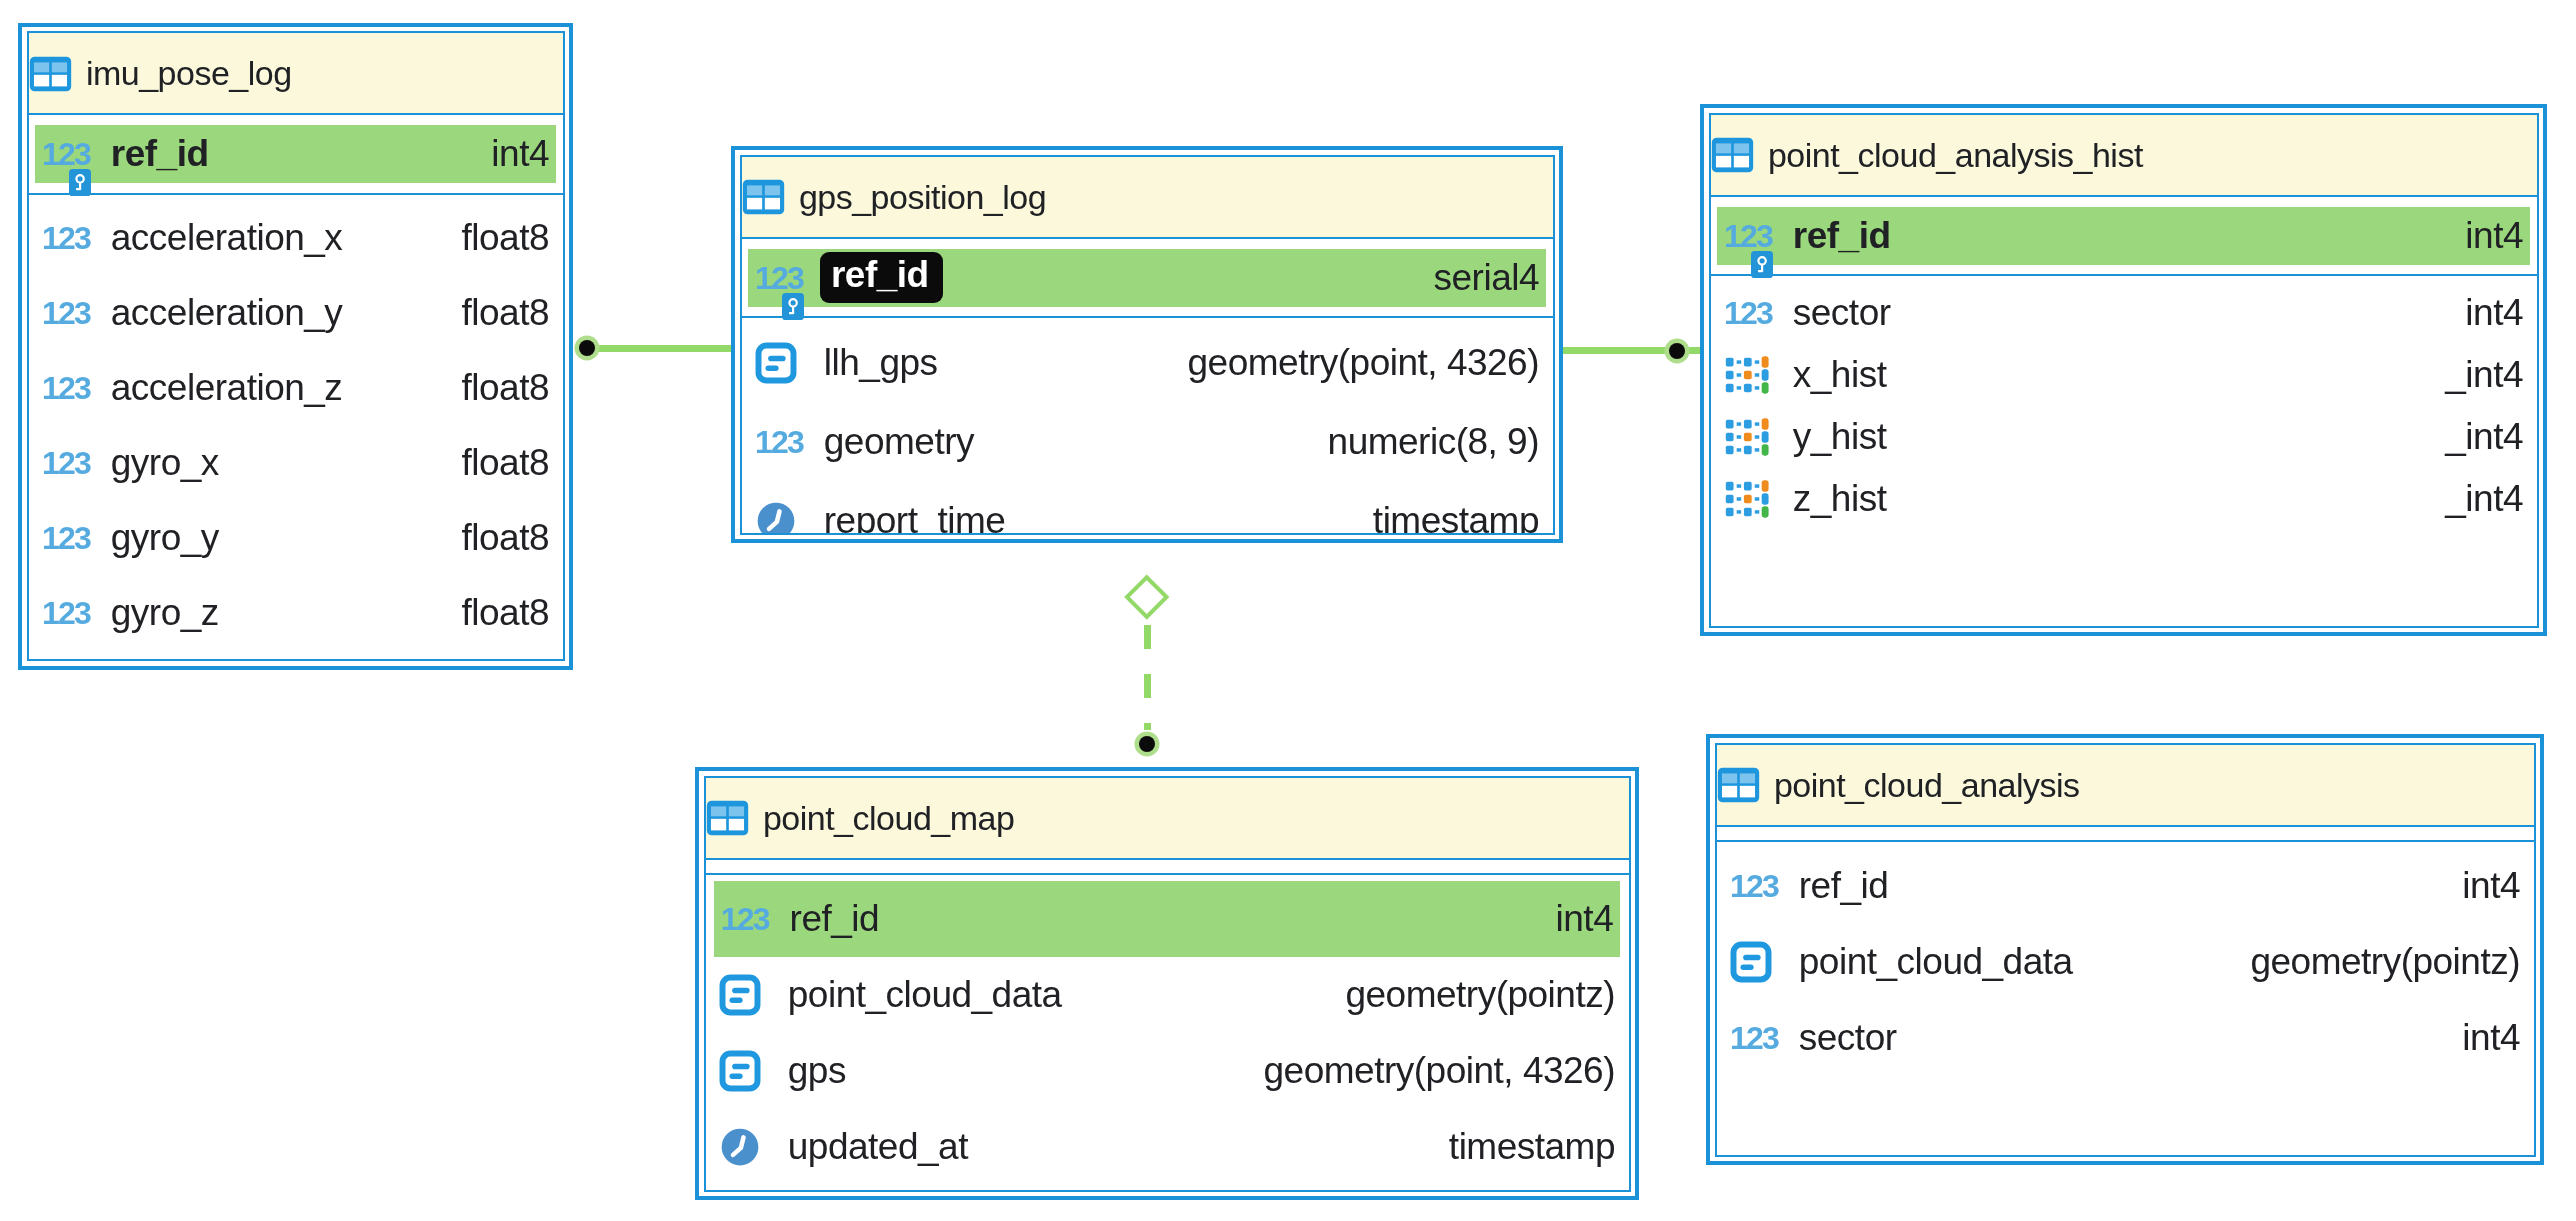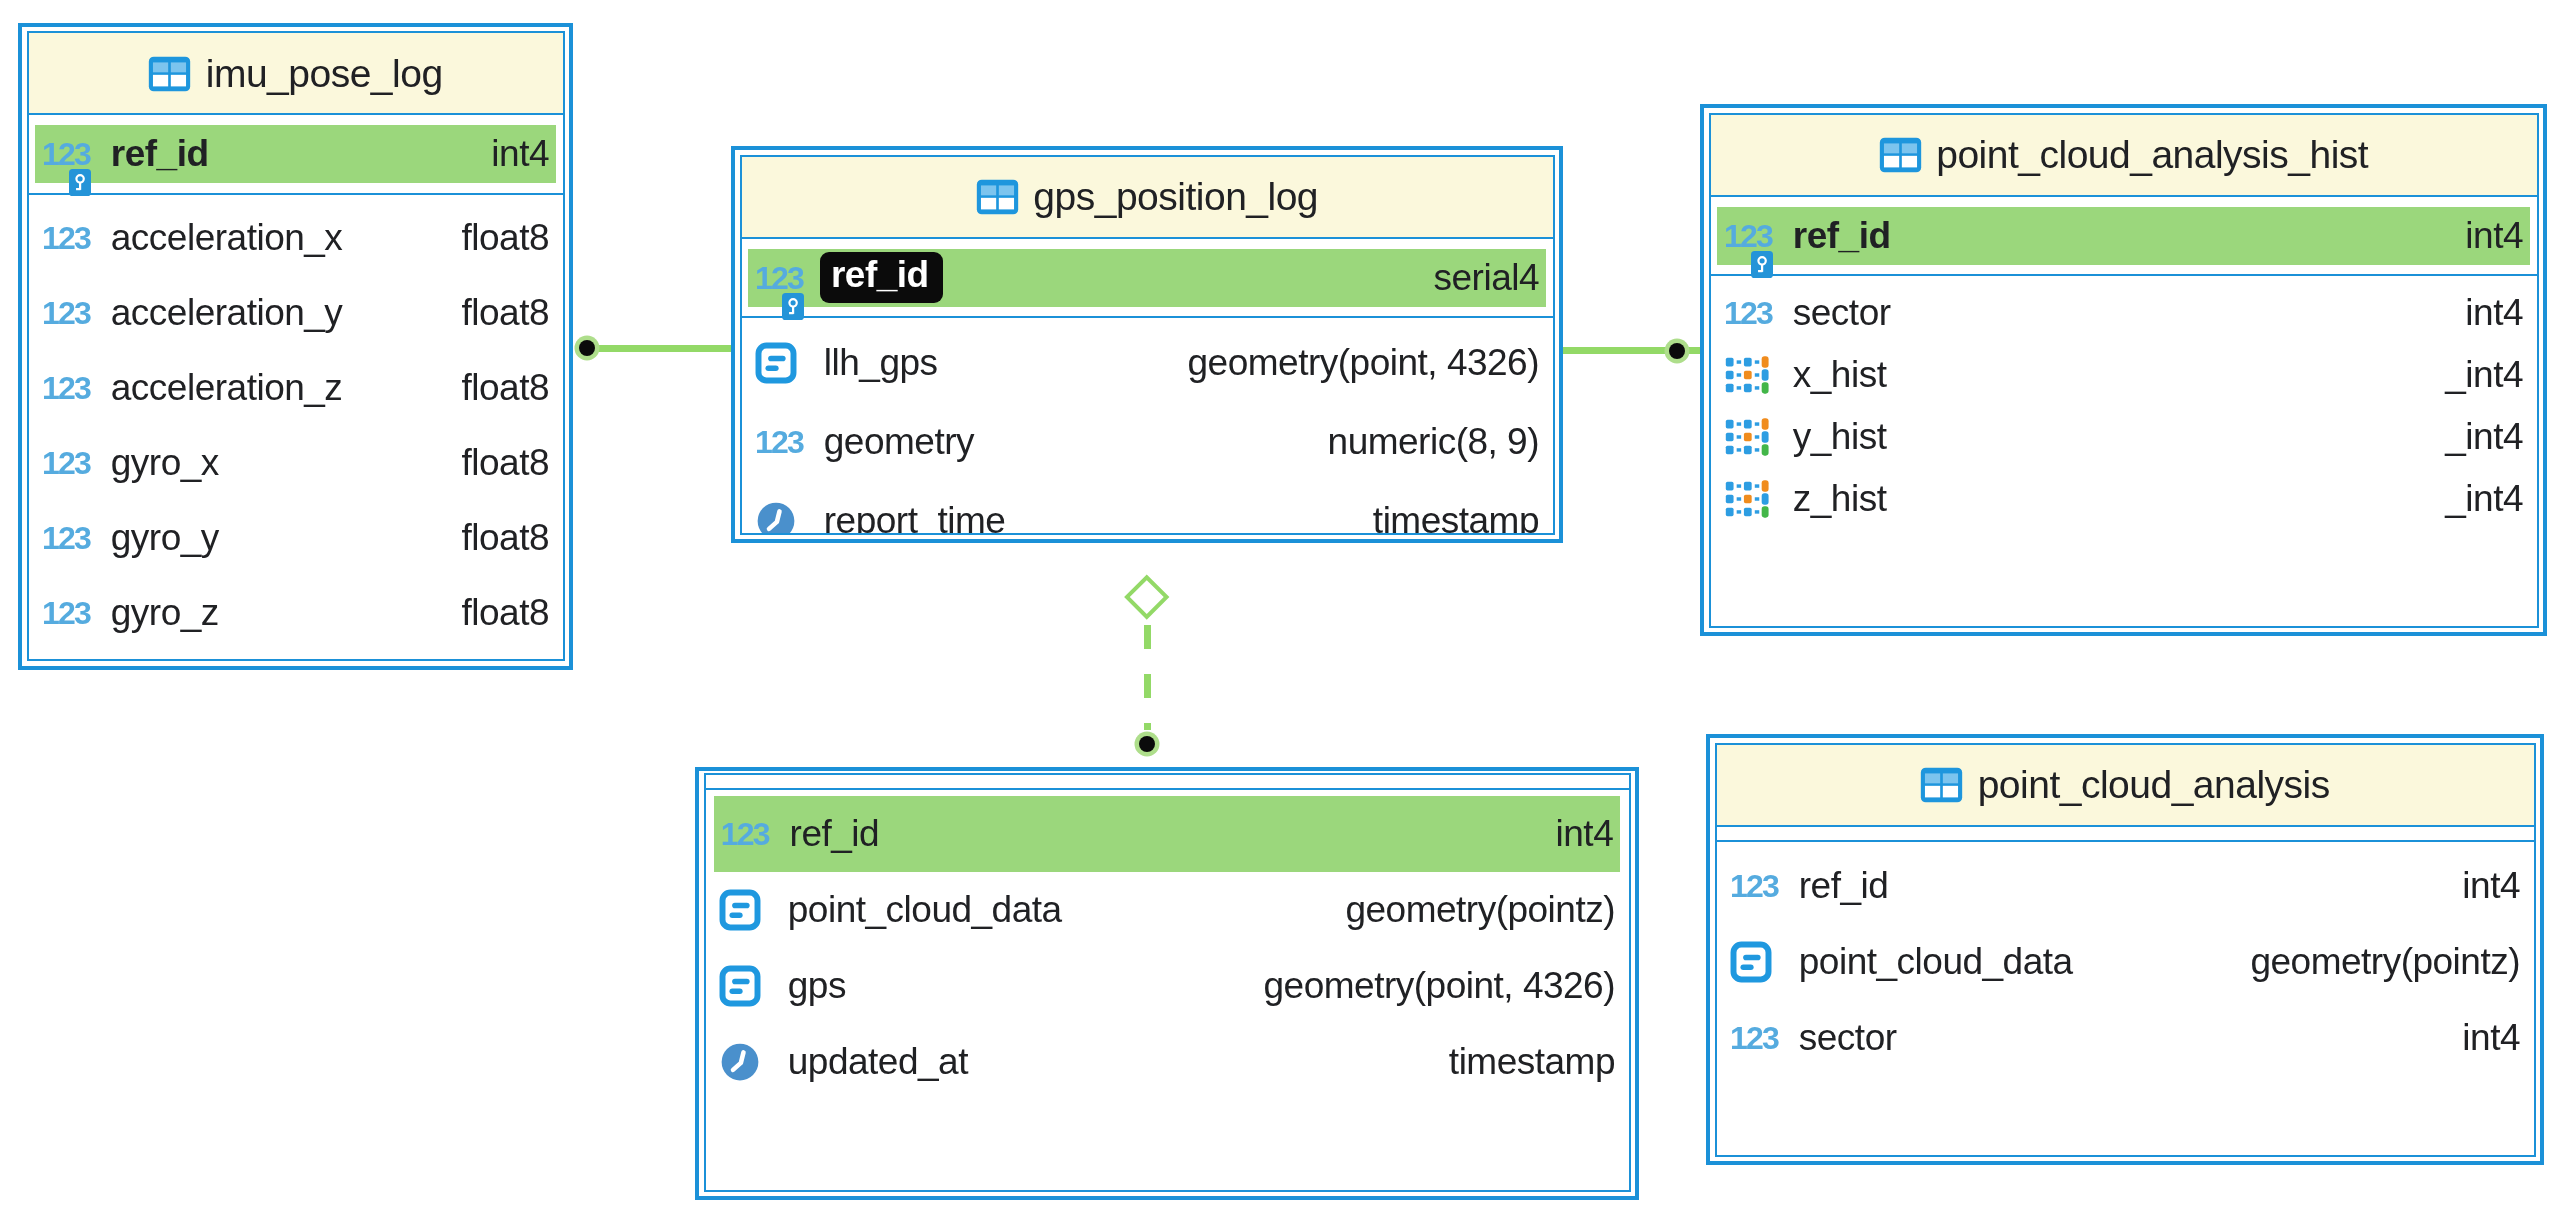"imu_pose_log" .hdr { font-size: 39px -> 34px; justify-content: center -> none }
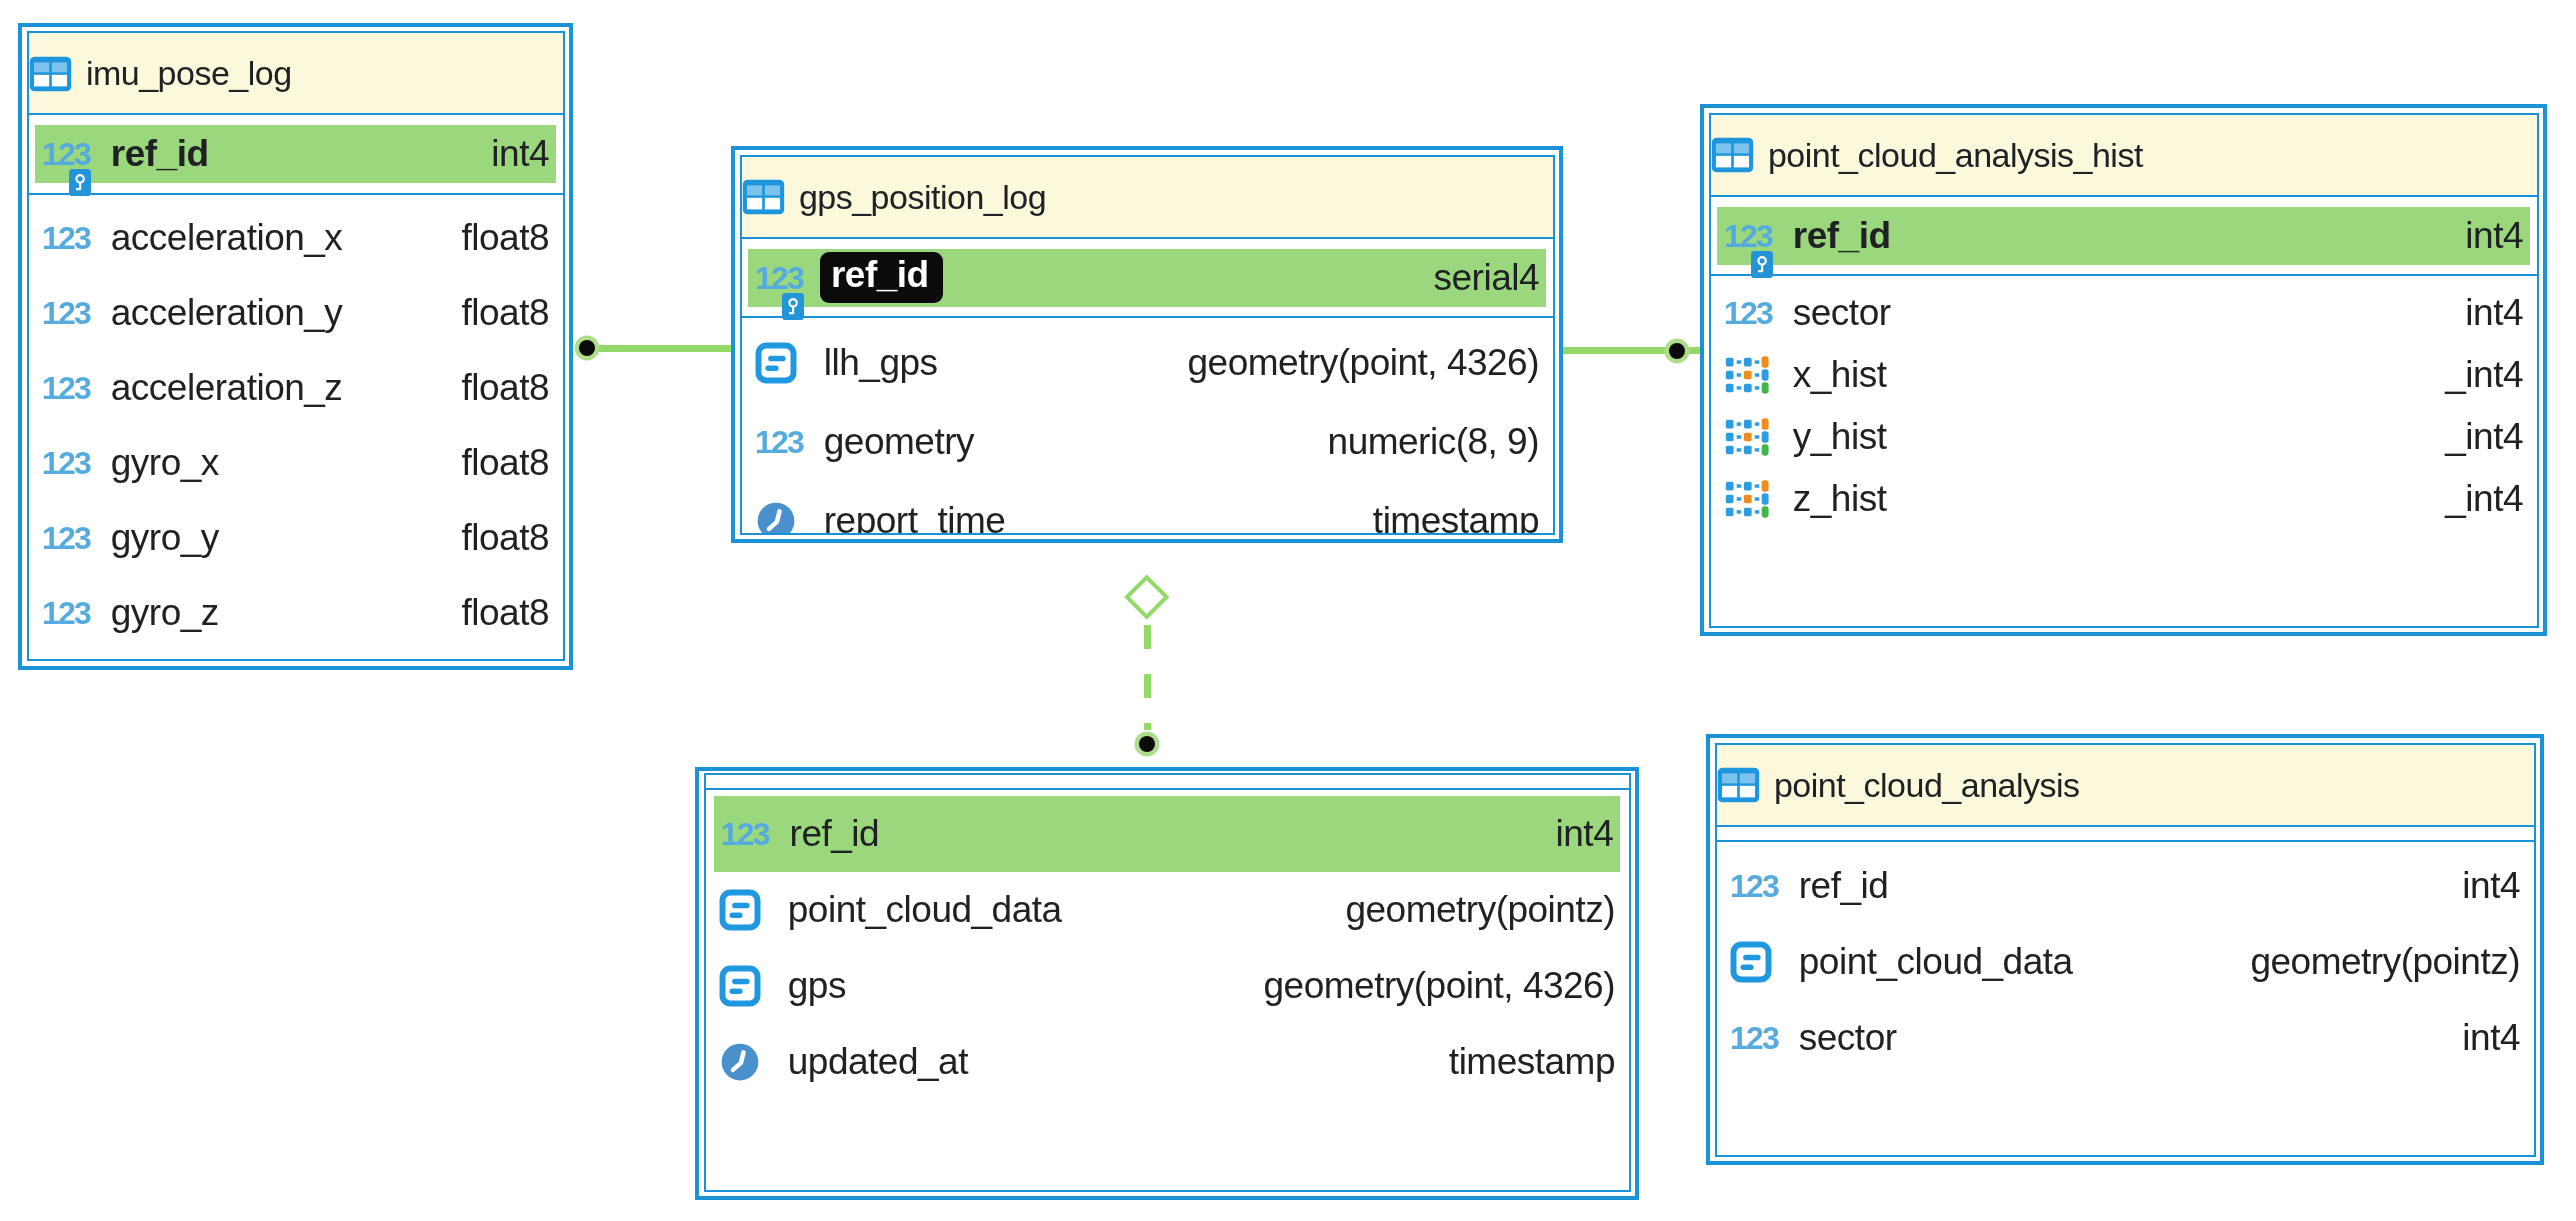"point_cloud_map" div.hdr { html: none -> <div> <svg> <use></use> </svg> <span>point_cloud_map</span> </div> }
